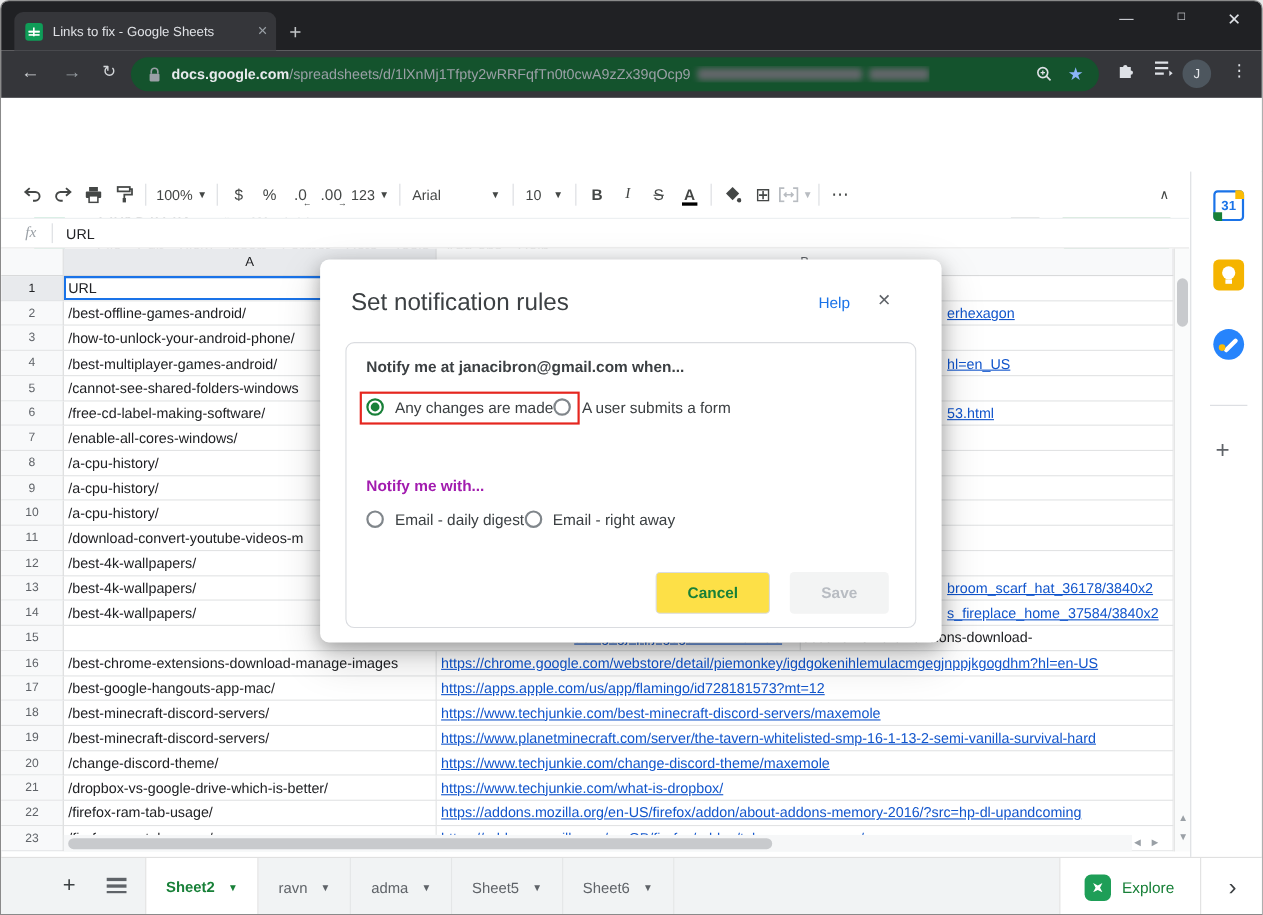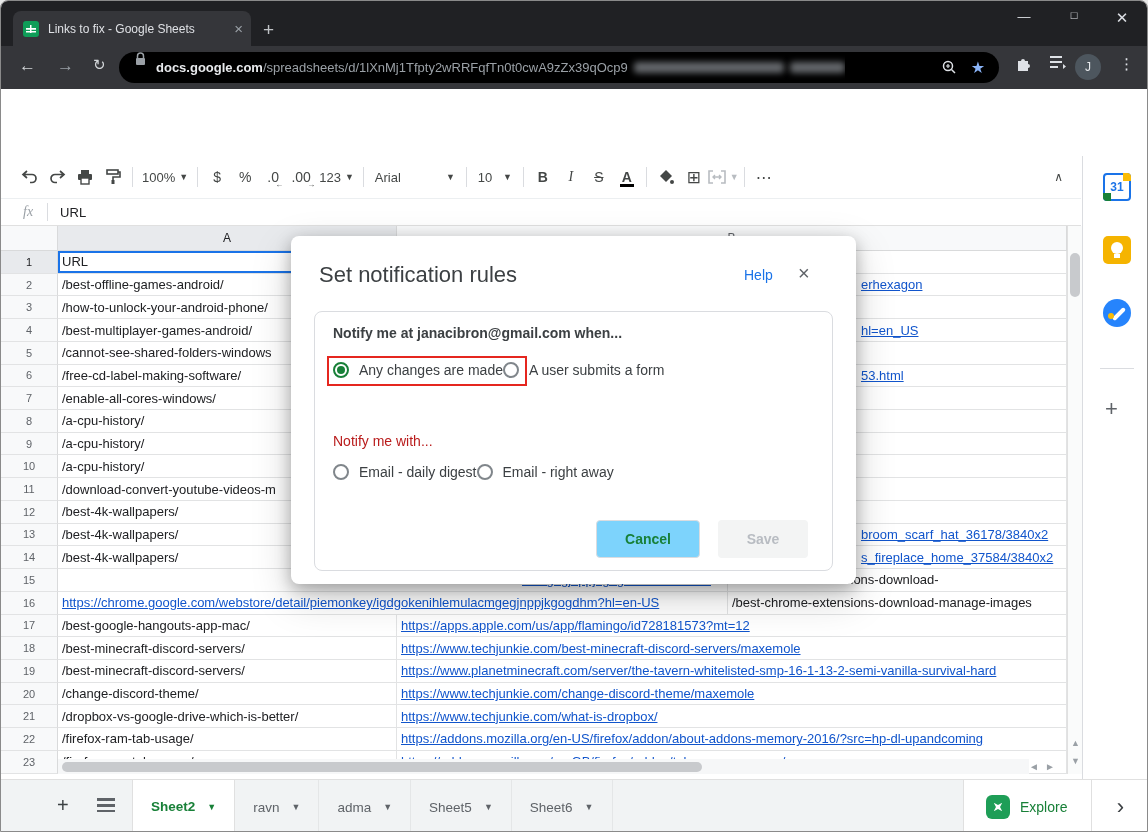"docs.google.com" .urlpill { align-items: none -> center; background: #000000 -> #14532d }
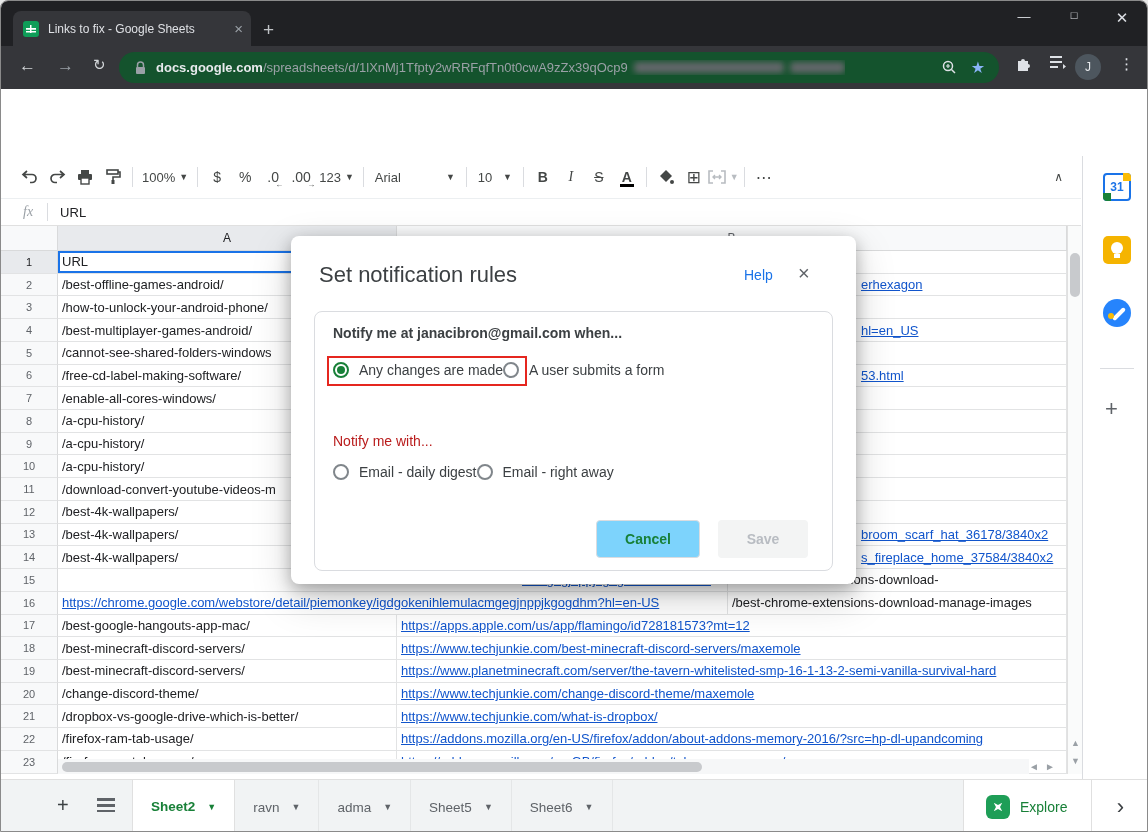"Notify me with..." .nwith { color: #b91c1c -> #a21caf; font-weight: normal -> bold }
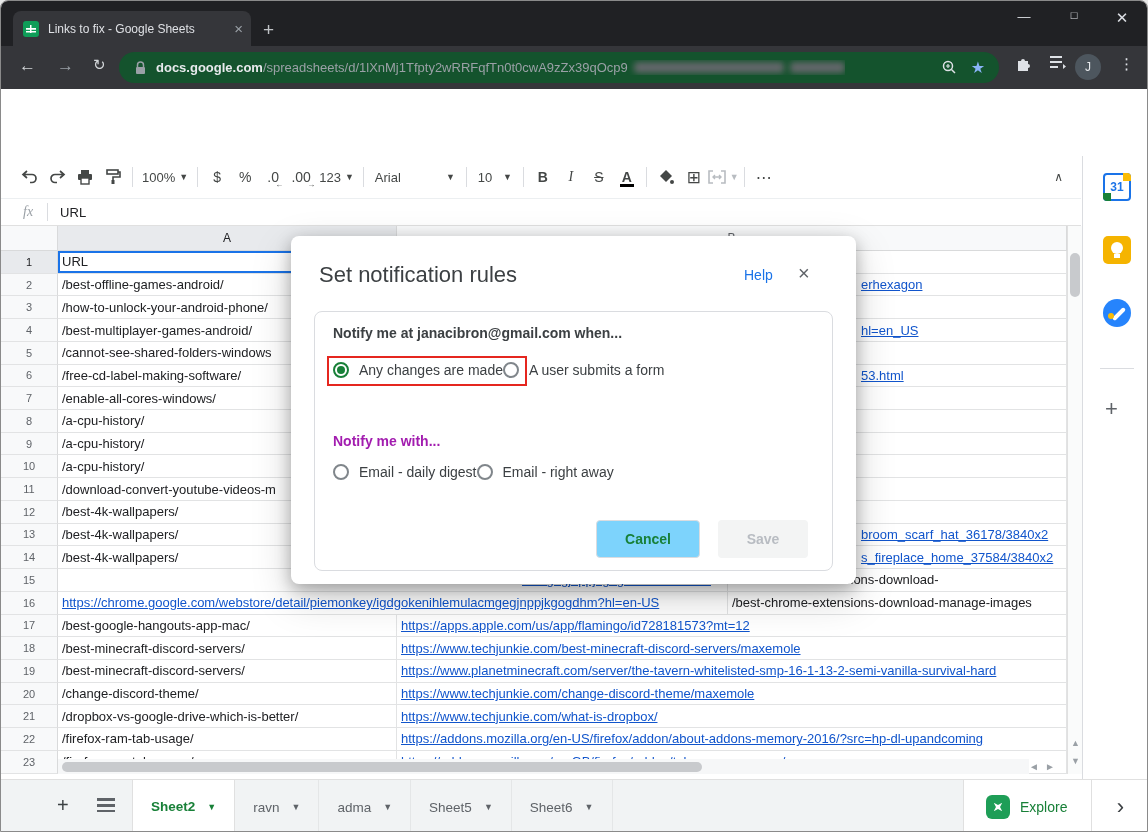"Cancel" .btn.cancel { background: #7dd3fc -> #fde047 }
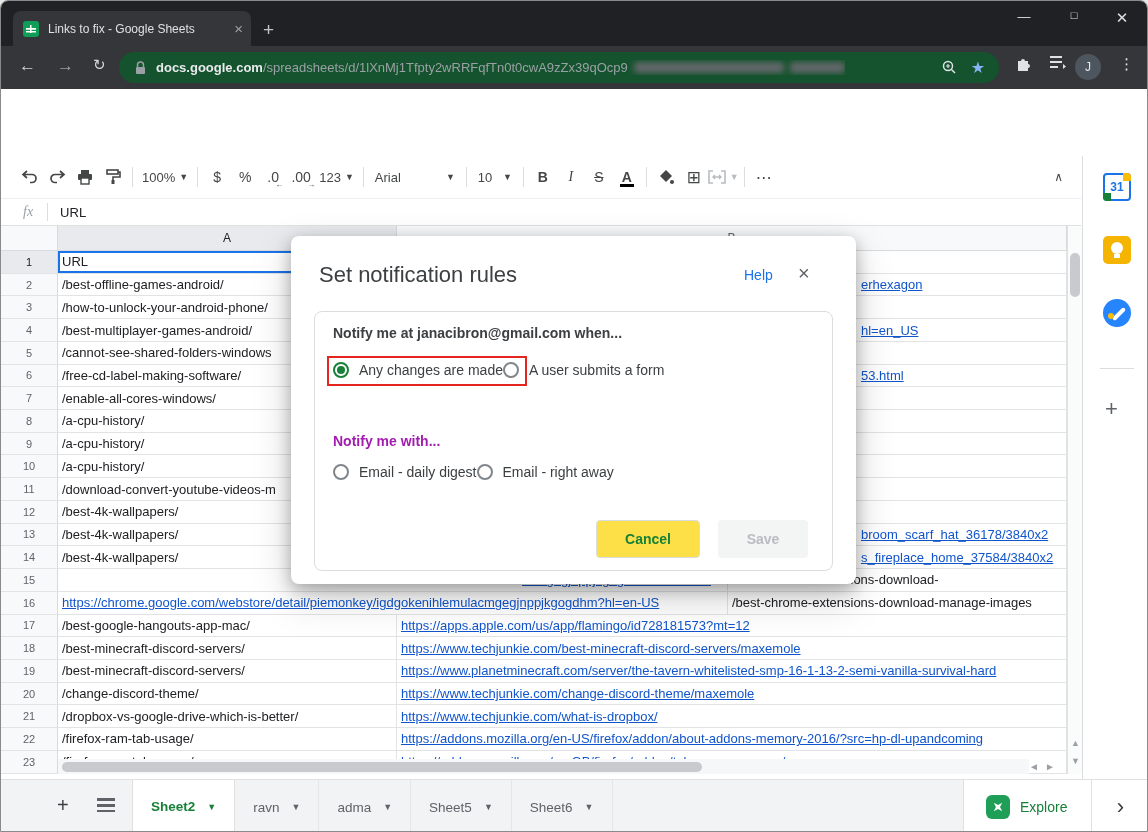"https://chrome.google.com/webstore/detai" div.cell { order: before "/best-chrome-extensions-download-manage-" -> after "/best-chrome-extensions-download-manage-" }
